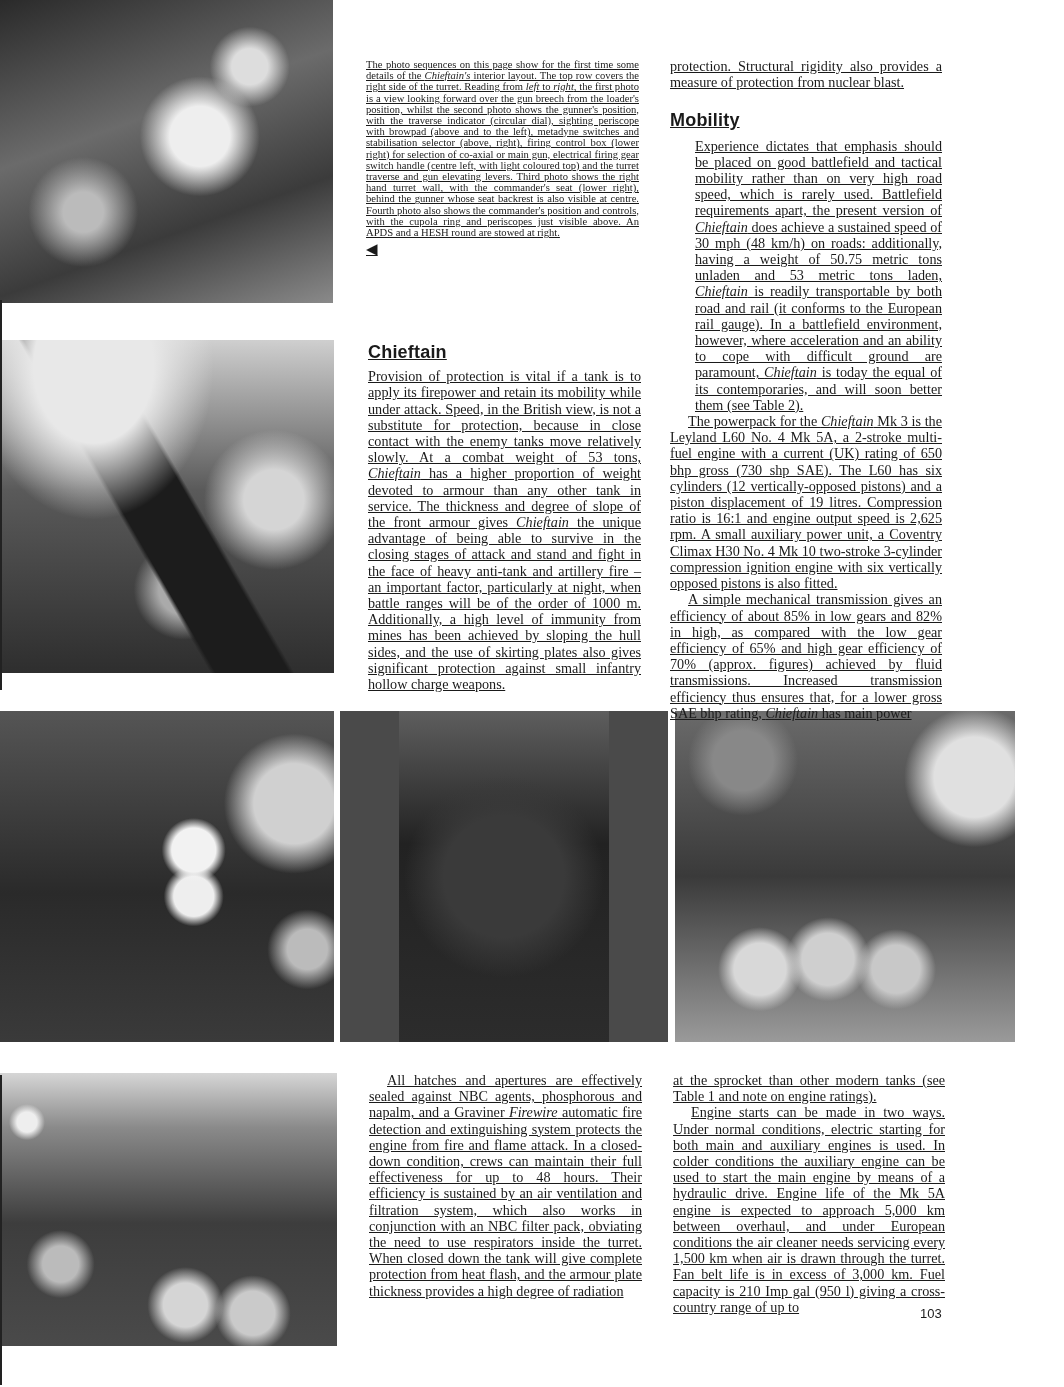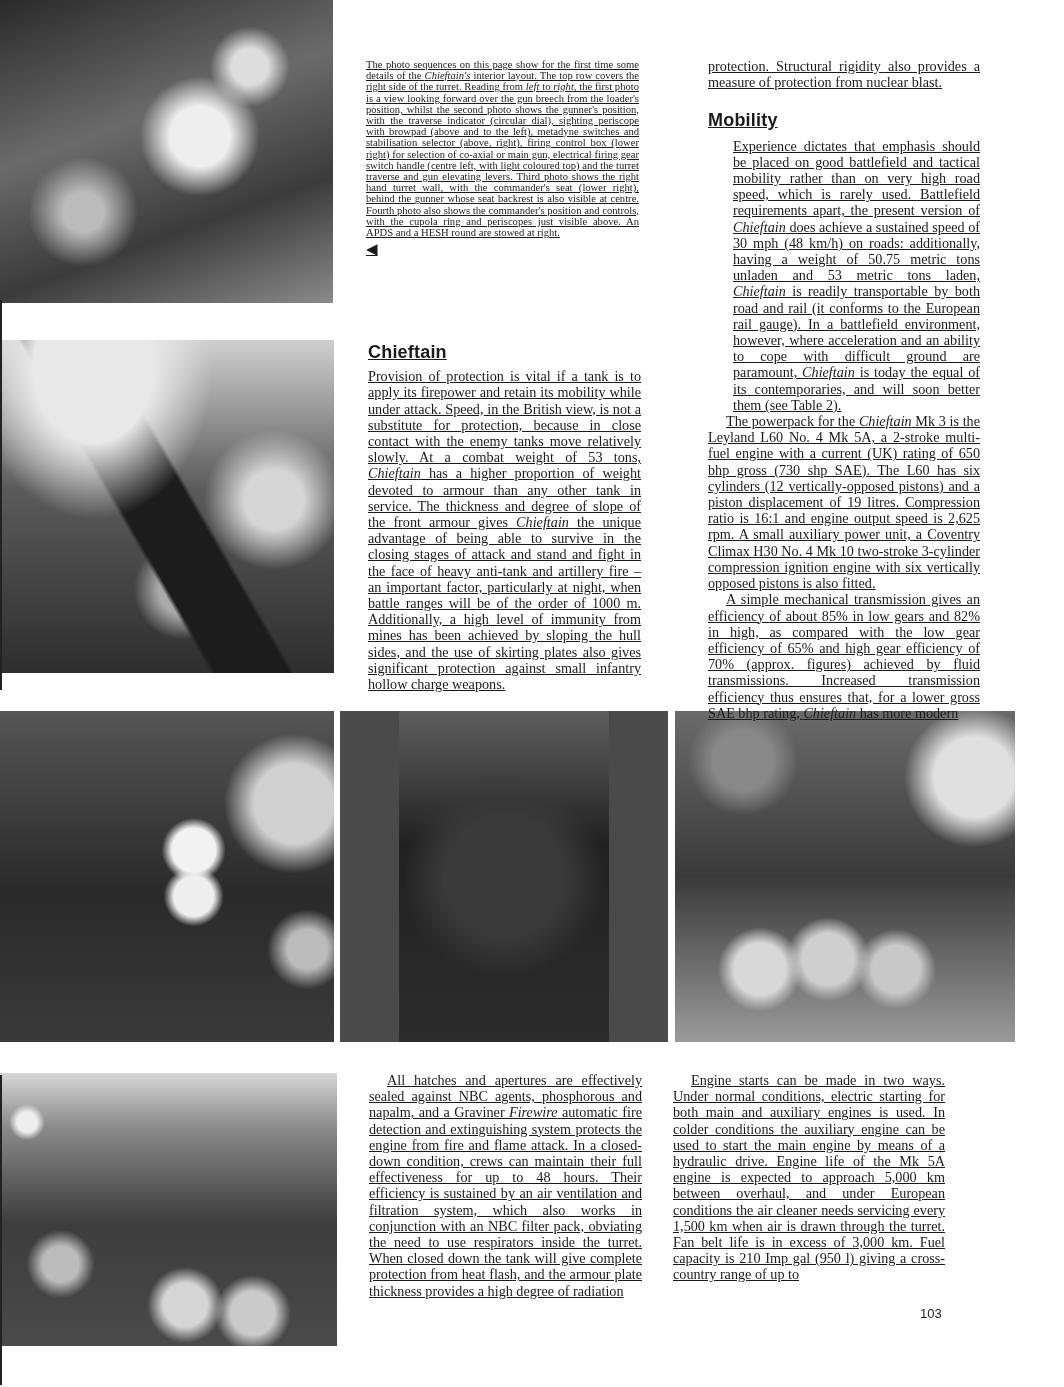"protection. Structural rigidity also" div.col { left: 708px -> 670px }
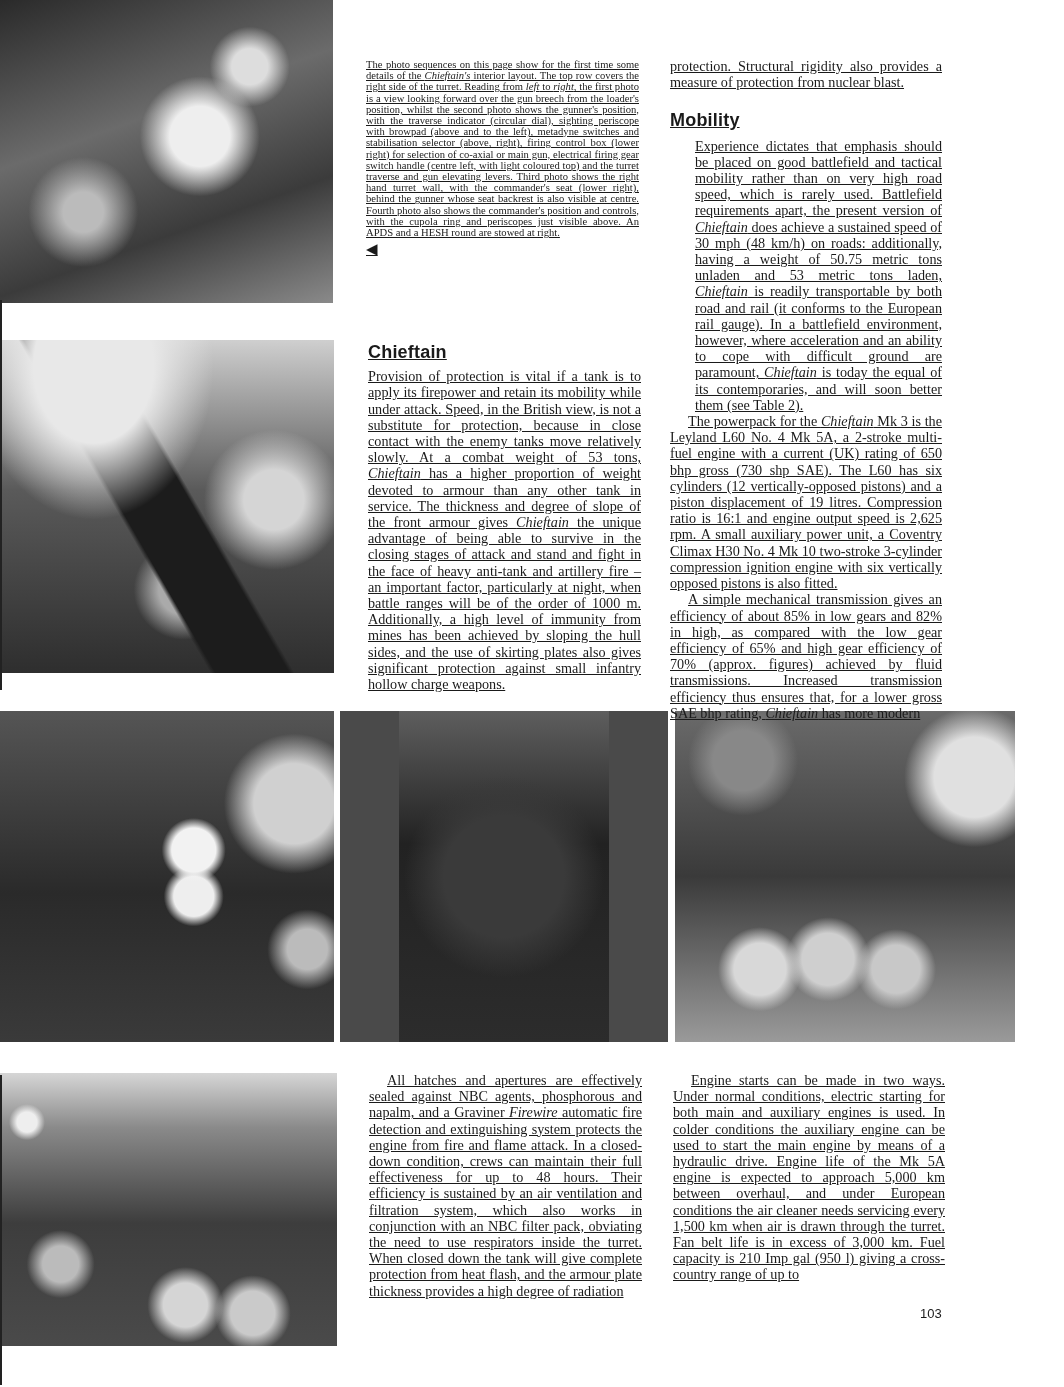"has more modern" span { text: more modern -> main power }
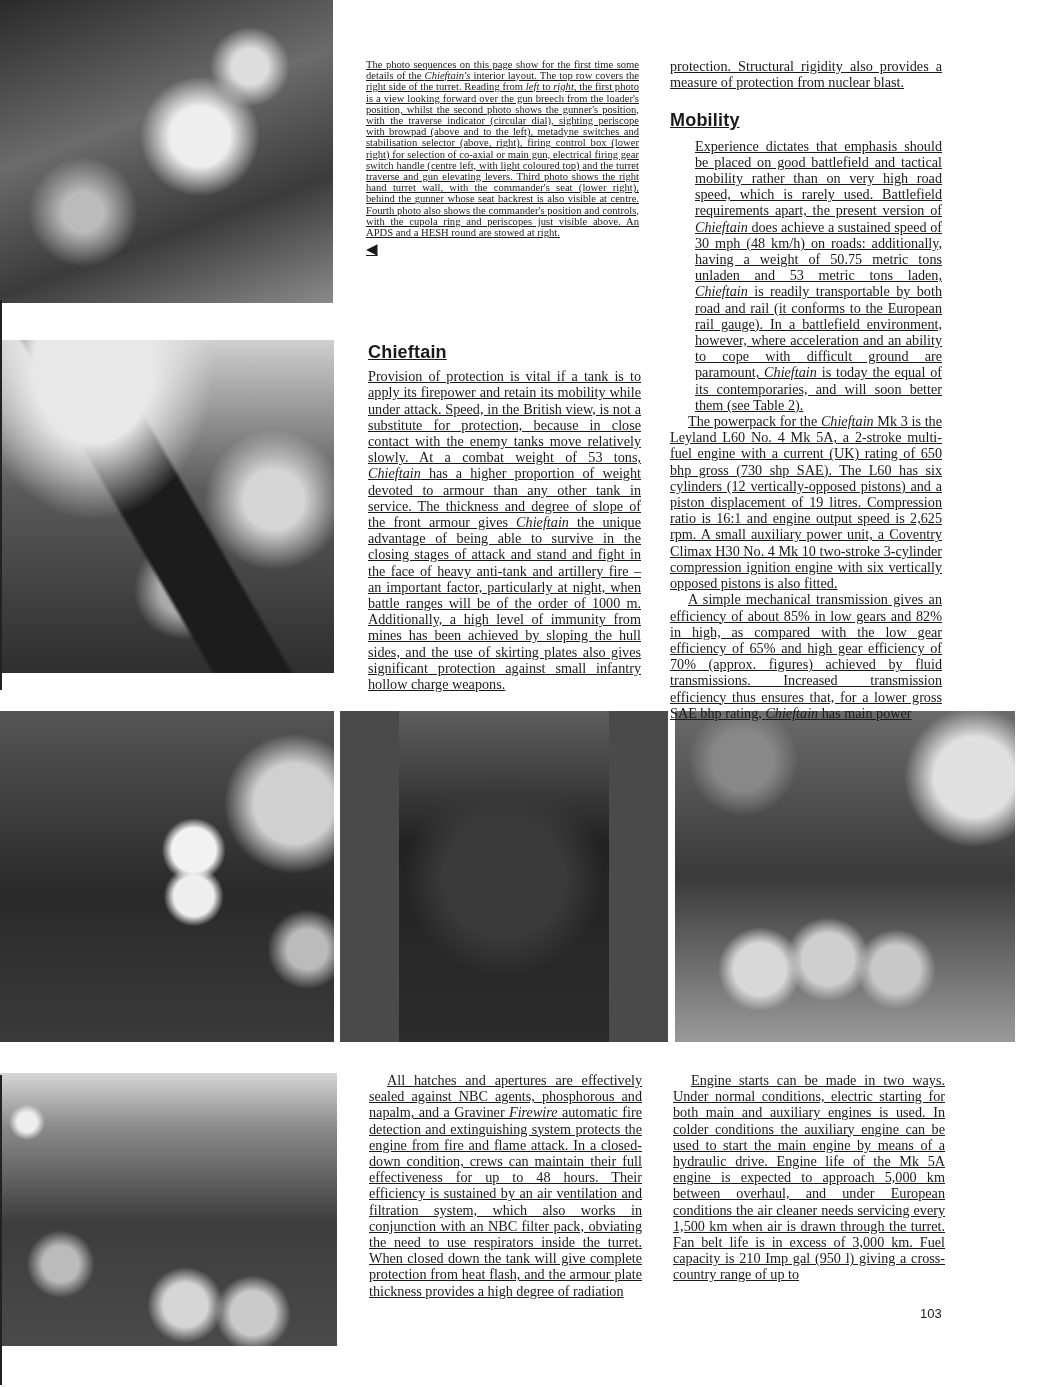"at the sprocket than other" p { html: none -> <p>at the sprocket than other modern tanks (see Table 1 and note on engine ratings).</p> }
